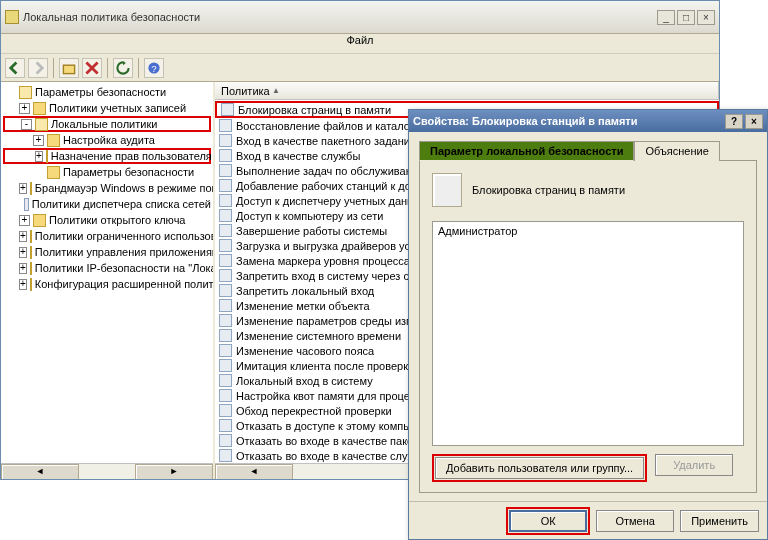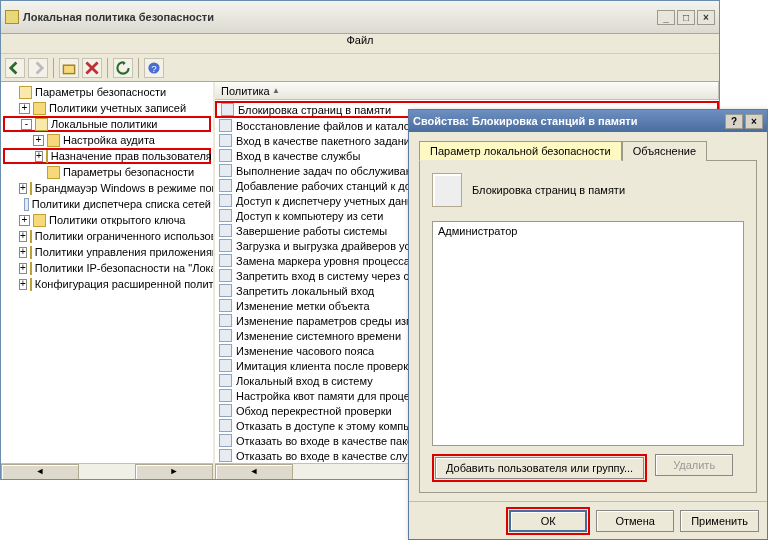"Локальная политика безопасности" .titlebar { font-weight: bold -> none }
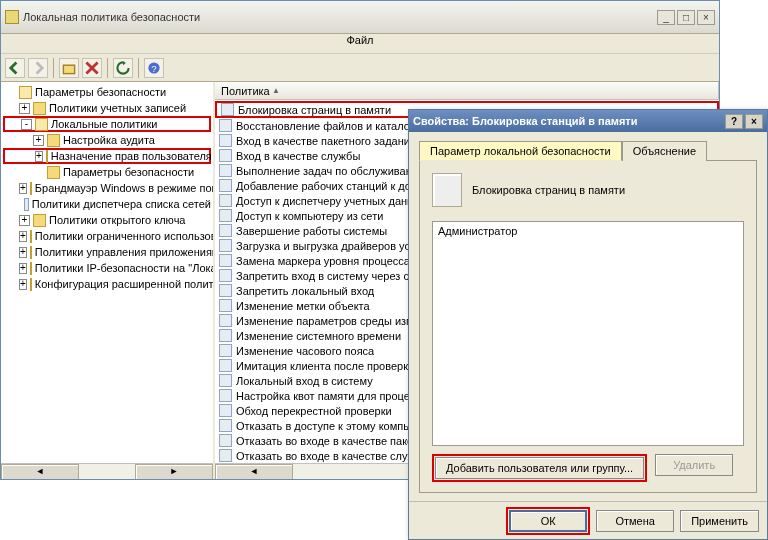"Параметр локальной безопасности" .tab.active { background: #fef9c3 -> #4d7c0f; font-weight: none -> bold }
